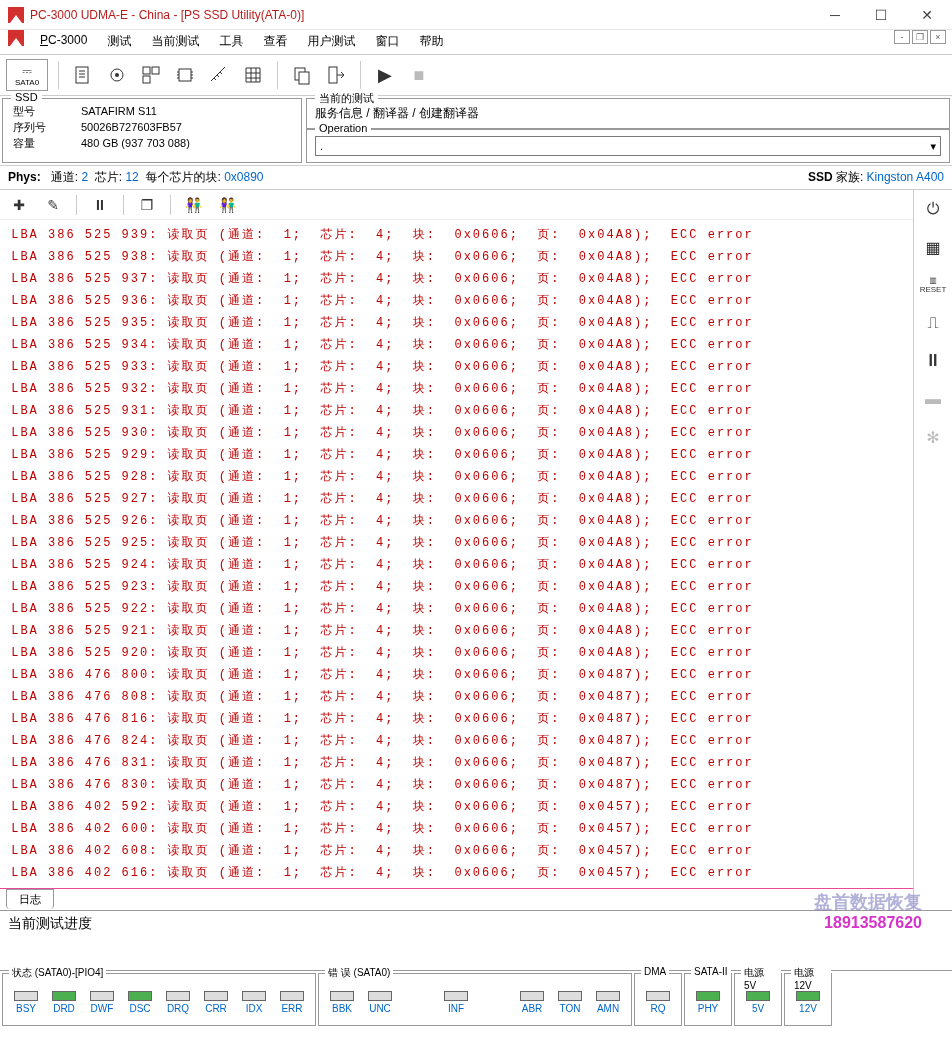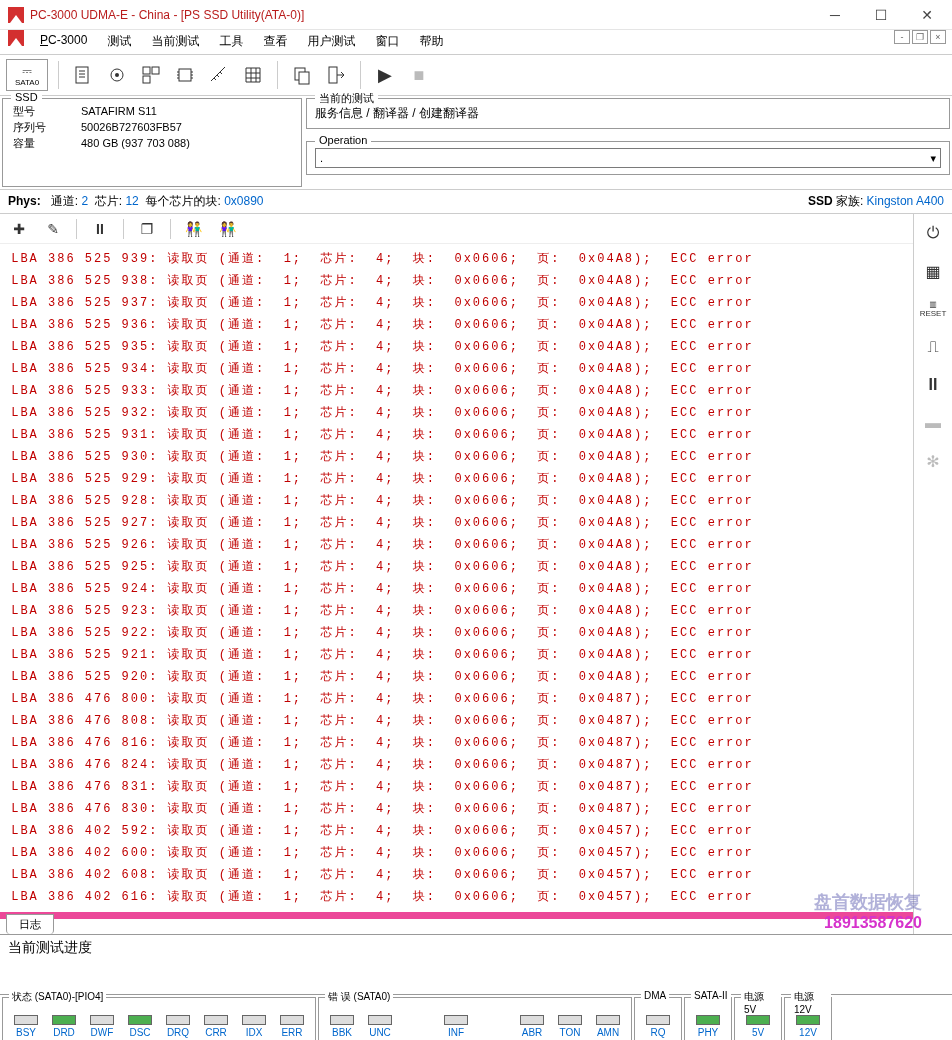"当前的测试" .fieldset { margin-bottom: 12px -> 0 }
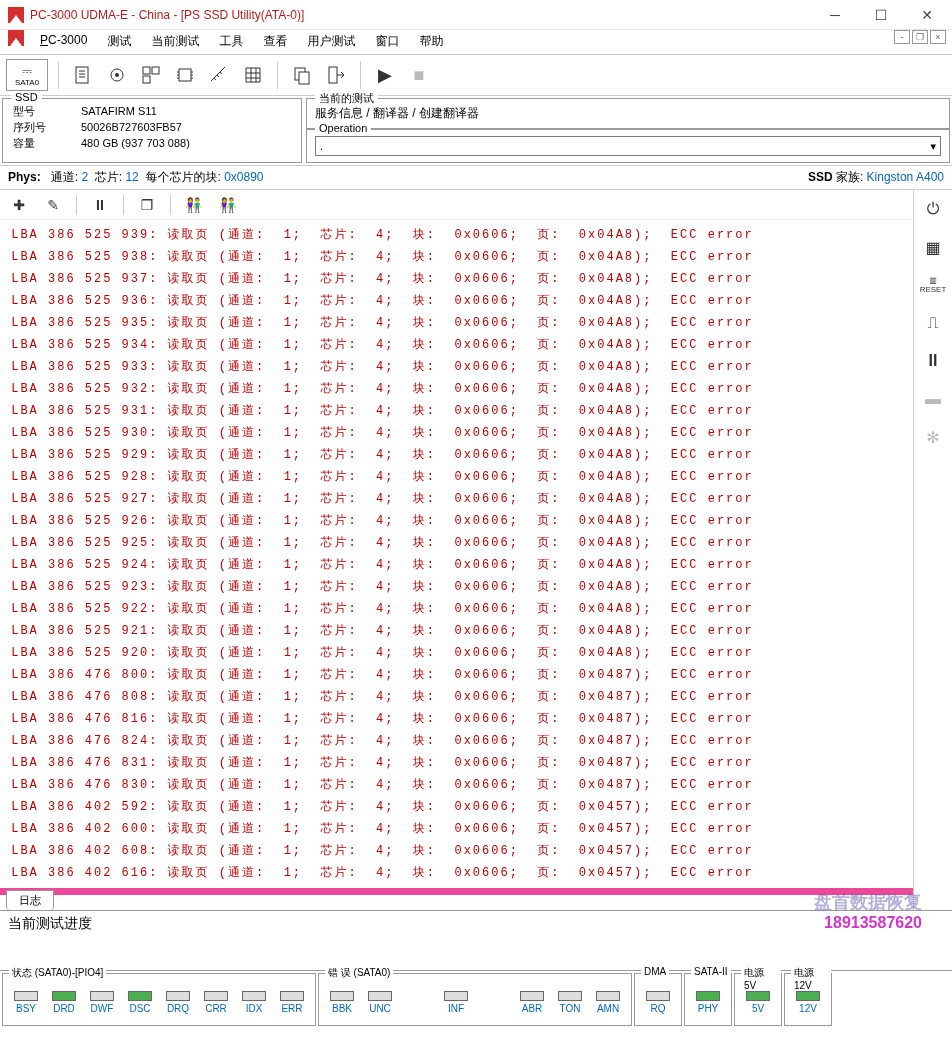"日志" .log-tabs { align-items: flex-end -> flex-start; border-top: 7px solid #ec4899 -> 1px solid #ec4899 }
